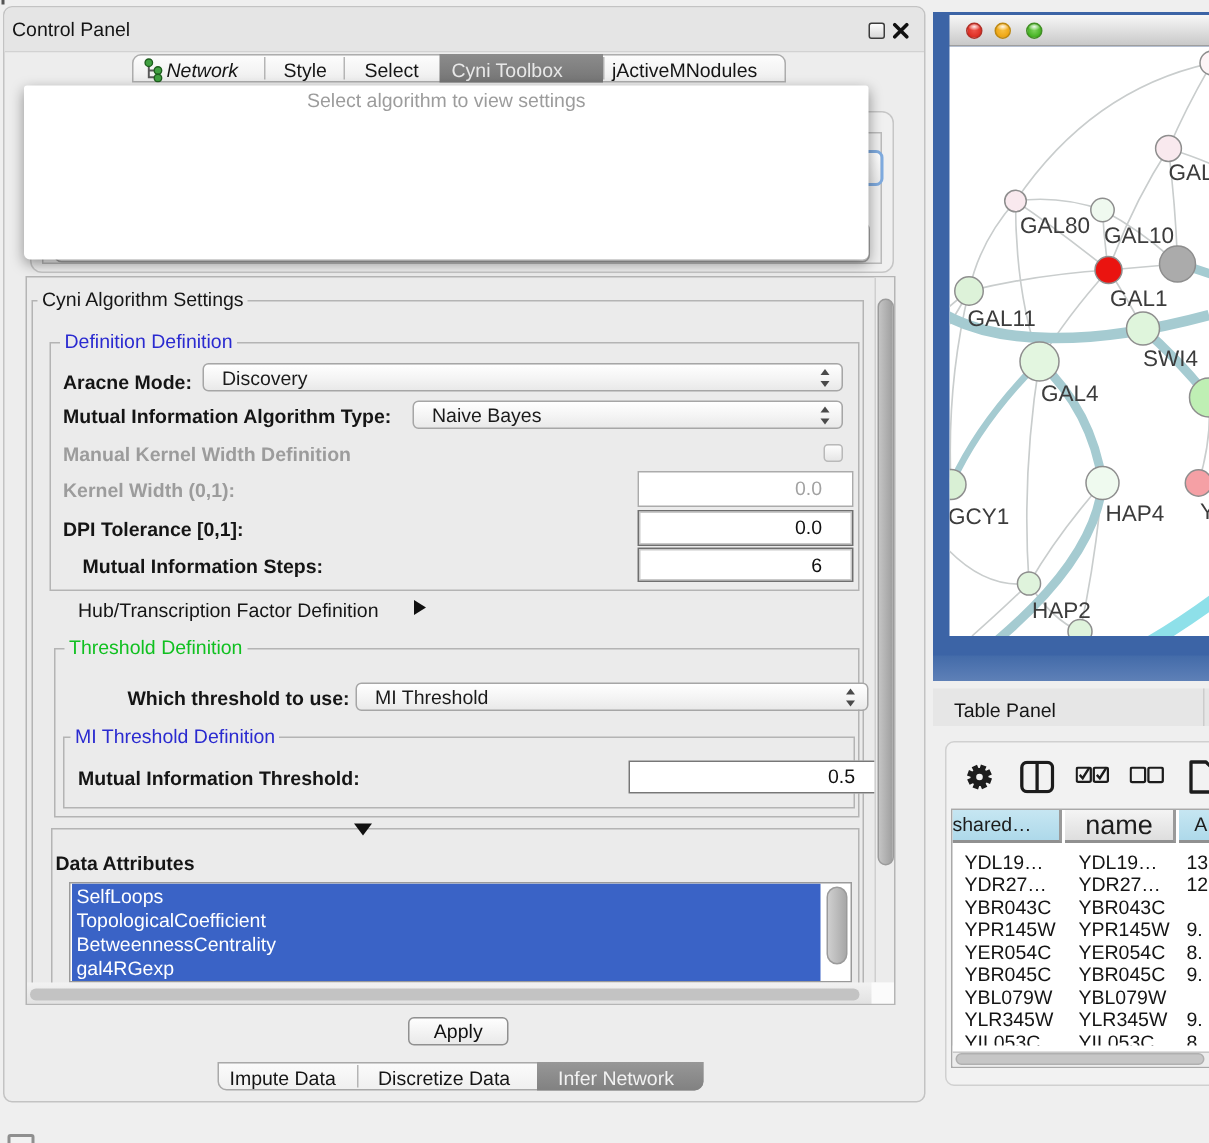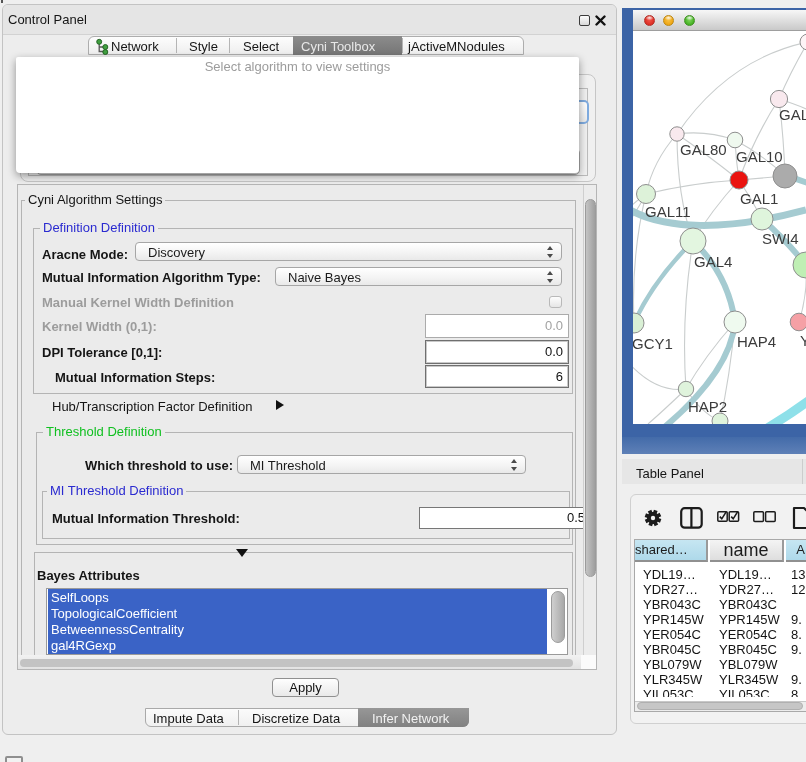"Network" div.lbl { font-style: none -> italic }
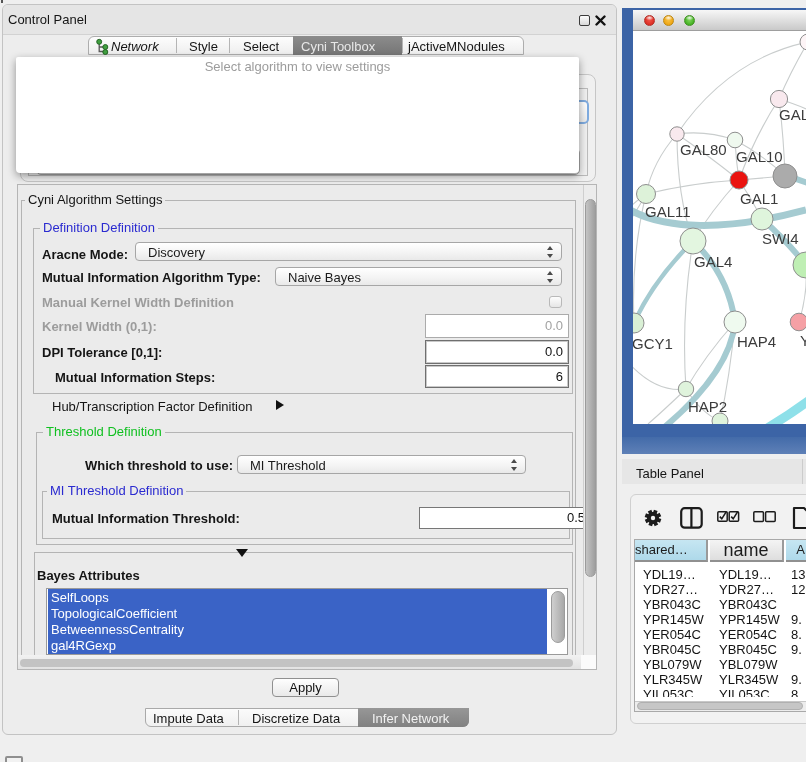"0.0" .field { padding-right: 5px -> 20px }
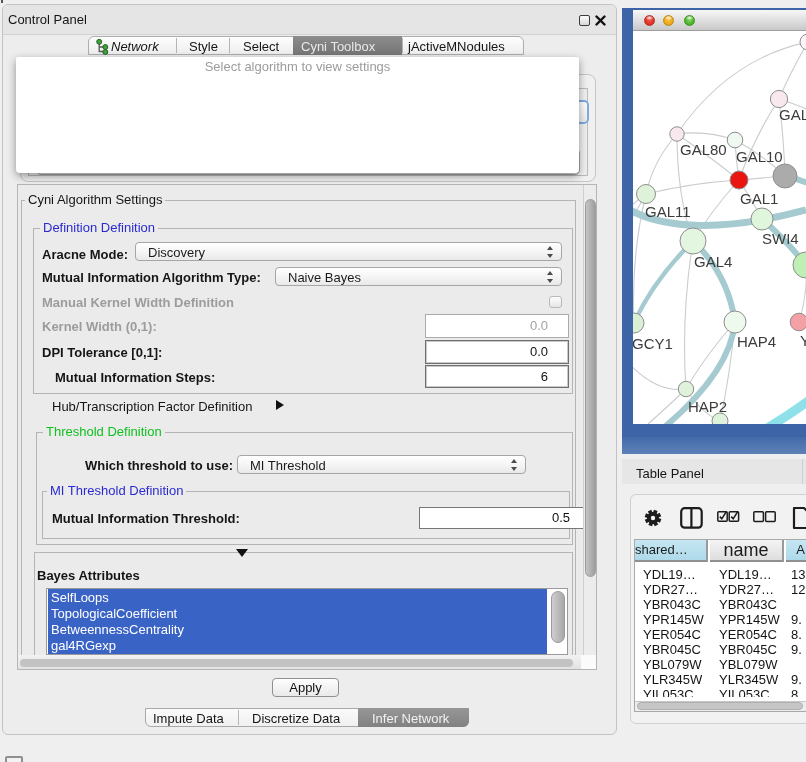"MI Threshold" div.combo { width: 289px -> 342px }
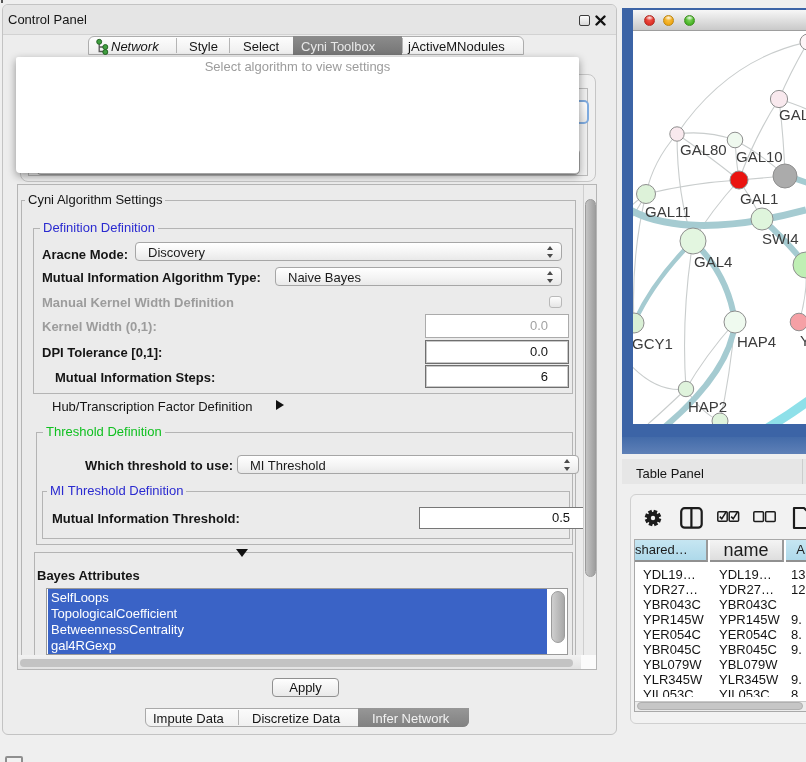"Bayes Attributes" div.lbl { text: Bayes -> Data }
